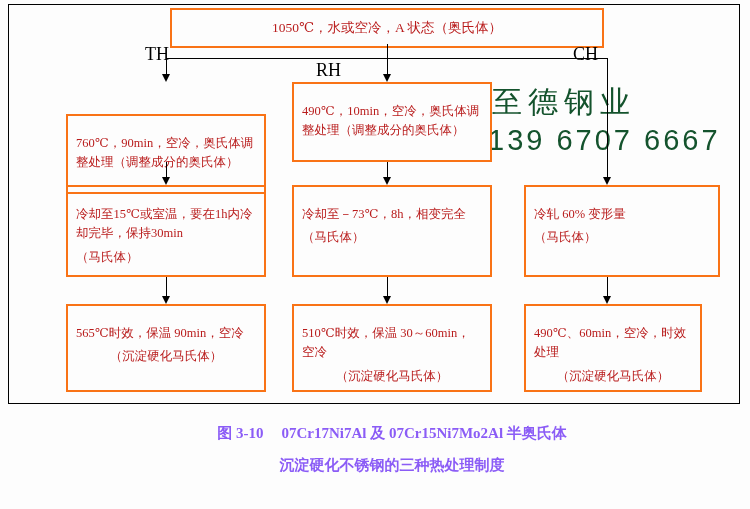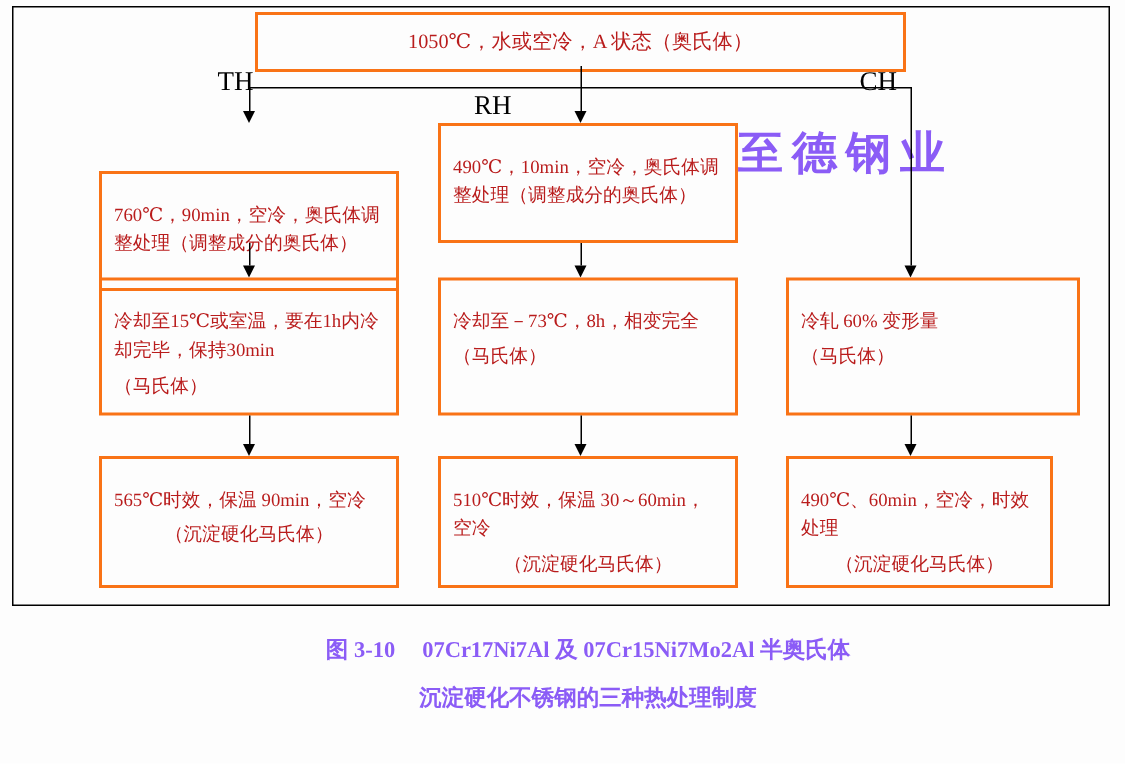"至德钢业" .watermark { color: #8b5cf6 -> #14532d; font-weight: bold -> normal }
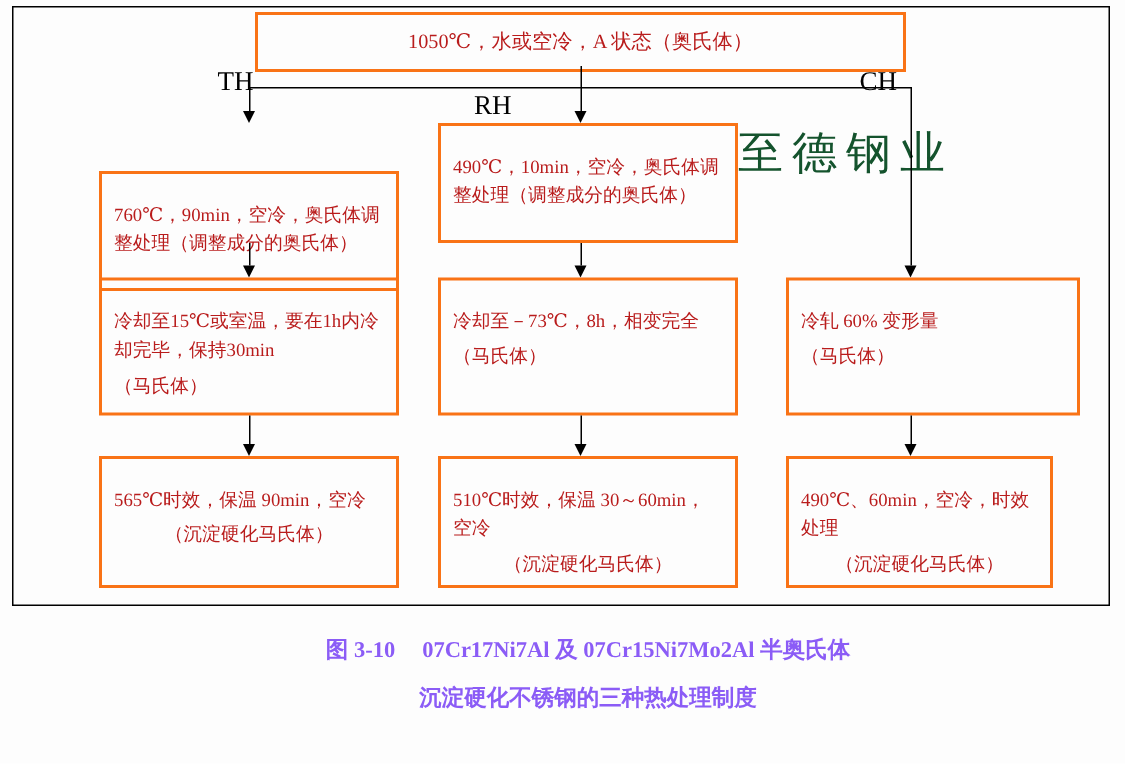"139 6707 6667" div.watermark { html: none -> <div>139 6707 6667</div> }
